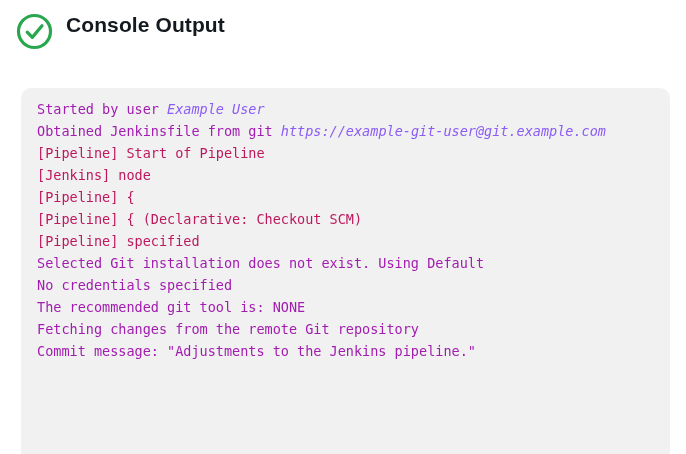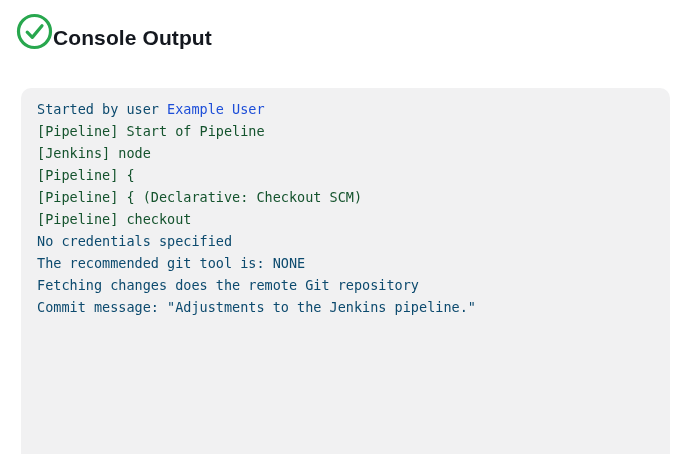"Console Output" .header { align-items: flex-end -> flex-start; gap: none -> 13px }
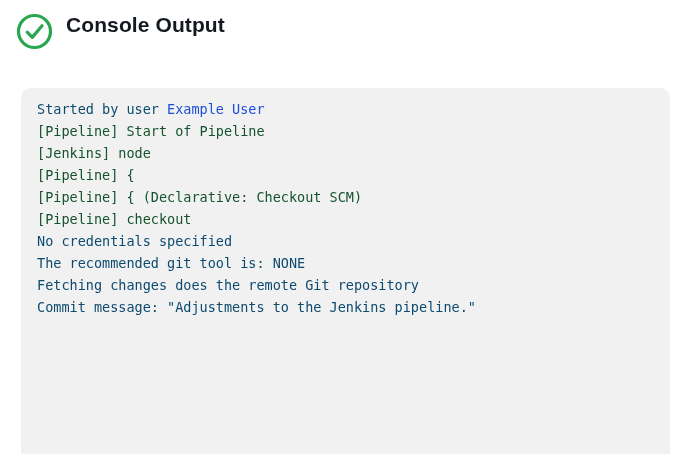"Started by user" .seg-plain { color: #0c4a6e -> #a21caf }
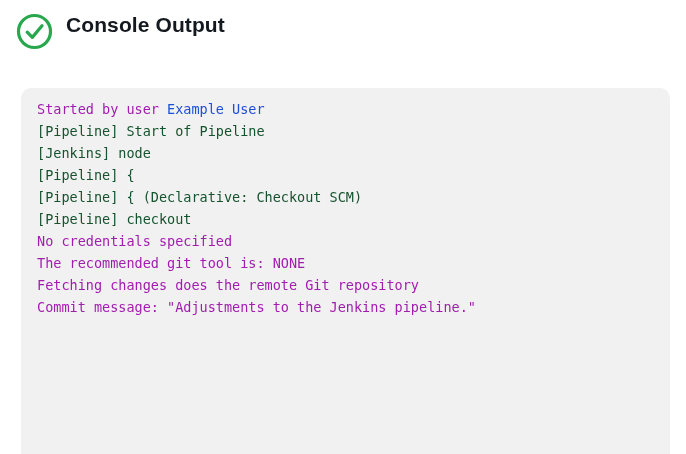"Example User" .seg-link { color: #1d4ed8 -> #8b5cf6; font-style: none -> italic }
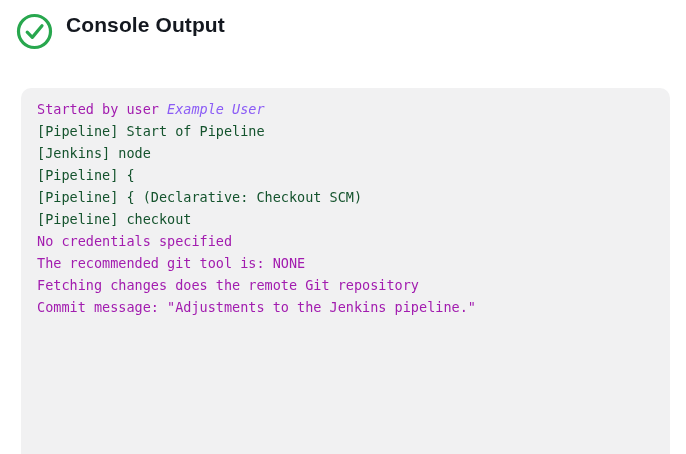"Obtained Jenkinsfile from git" div.console-line { html: none -> <div><span>Obtained Jenkinsfile from git </span><a>https://example-git-user@git.example.com</a></div> }
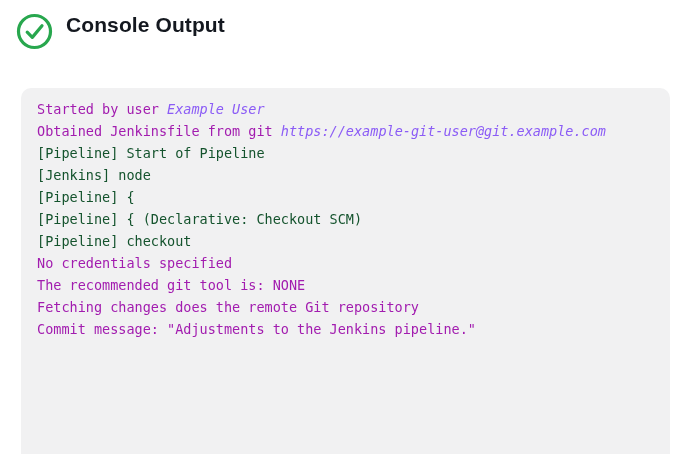"[Pipeline] Start of Pipeline" .seg-muted { color: #14532d -> #be185d }
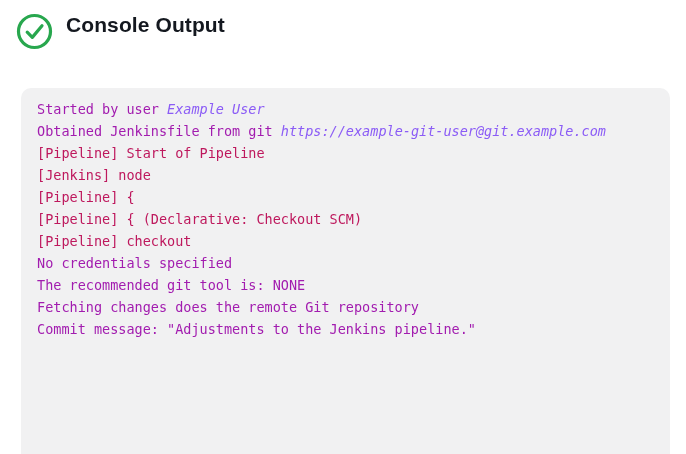"[Pipeline] checkout" span.seg-muted { text: checkout -> specified }
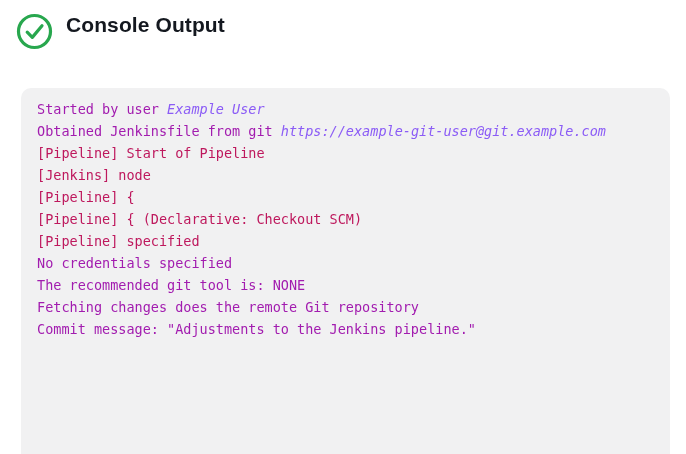"Selected Git installation does not" div.console-line { html: none -> <div><span>Selected Git installation does not exist. Using Default</span></div> }
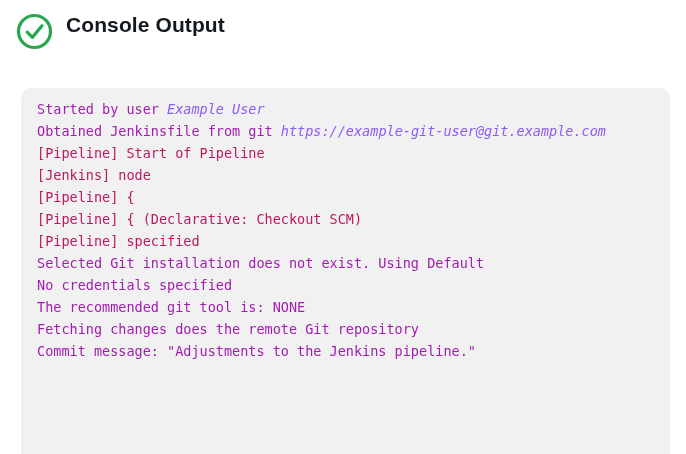"Fetching changes does the remote" span.seg-plain { text: does -> from }
